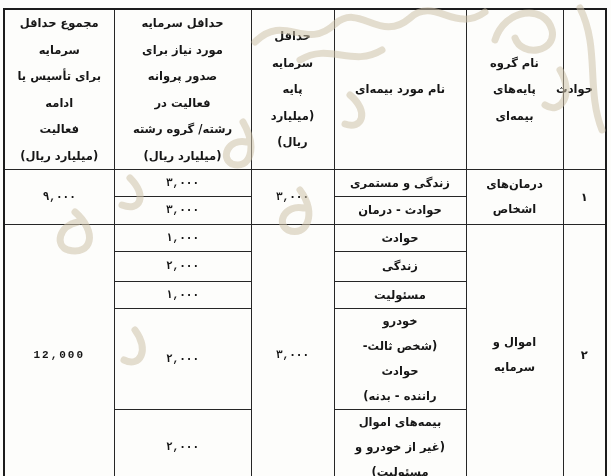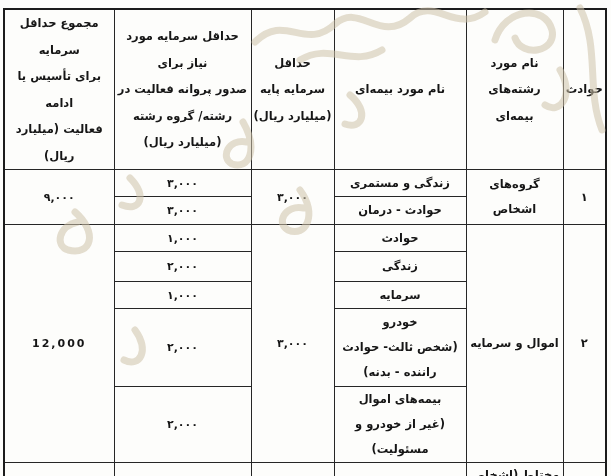"مجموع حداقل سرمایه" td,th { padding: 0 2px -> 0 12px }
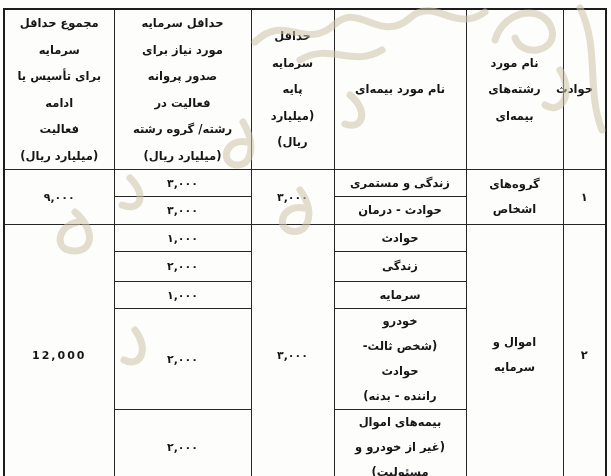"نام مورد رشته‌های" th { text: مورد رشته -> گروه پایه }
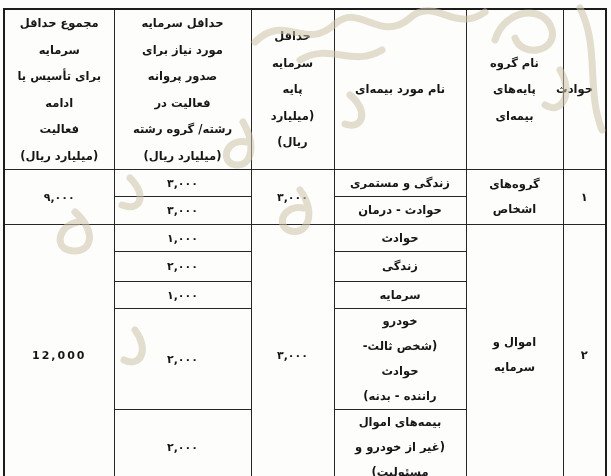"۳,۰۰۰" .num { font-family: none -> Liberation Mono, monospace }
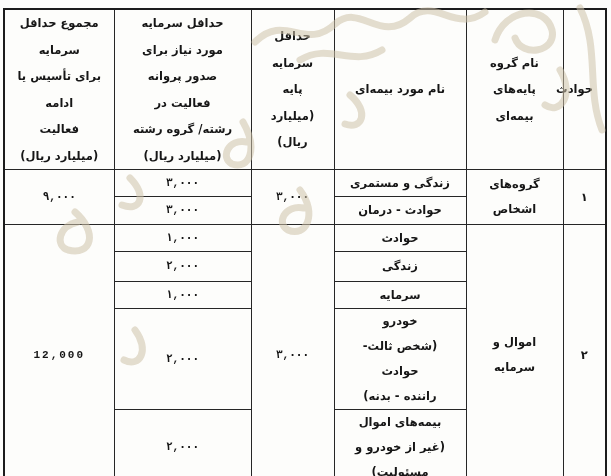"گروه‌های اشخاص" td { text: گروه -> درمان }
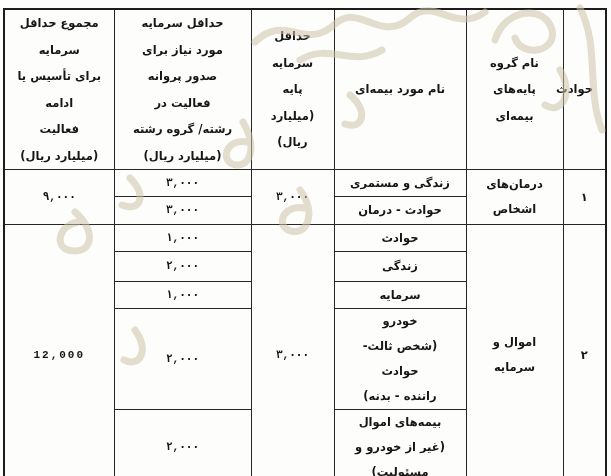"سرمایه" td { text: سرمایه -> مسئولیت }
